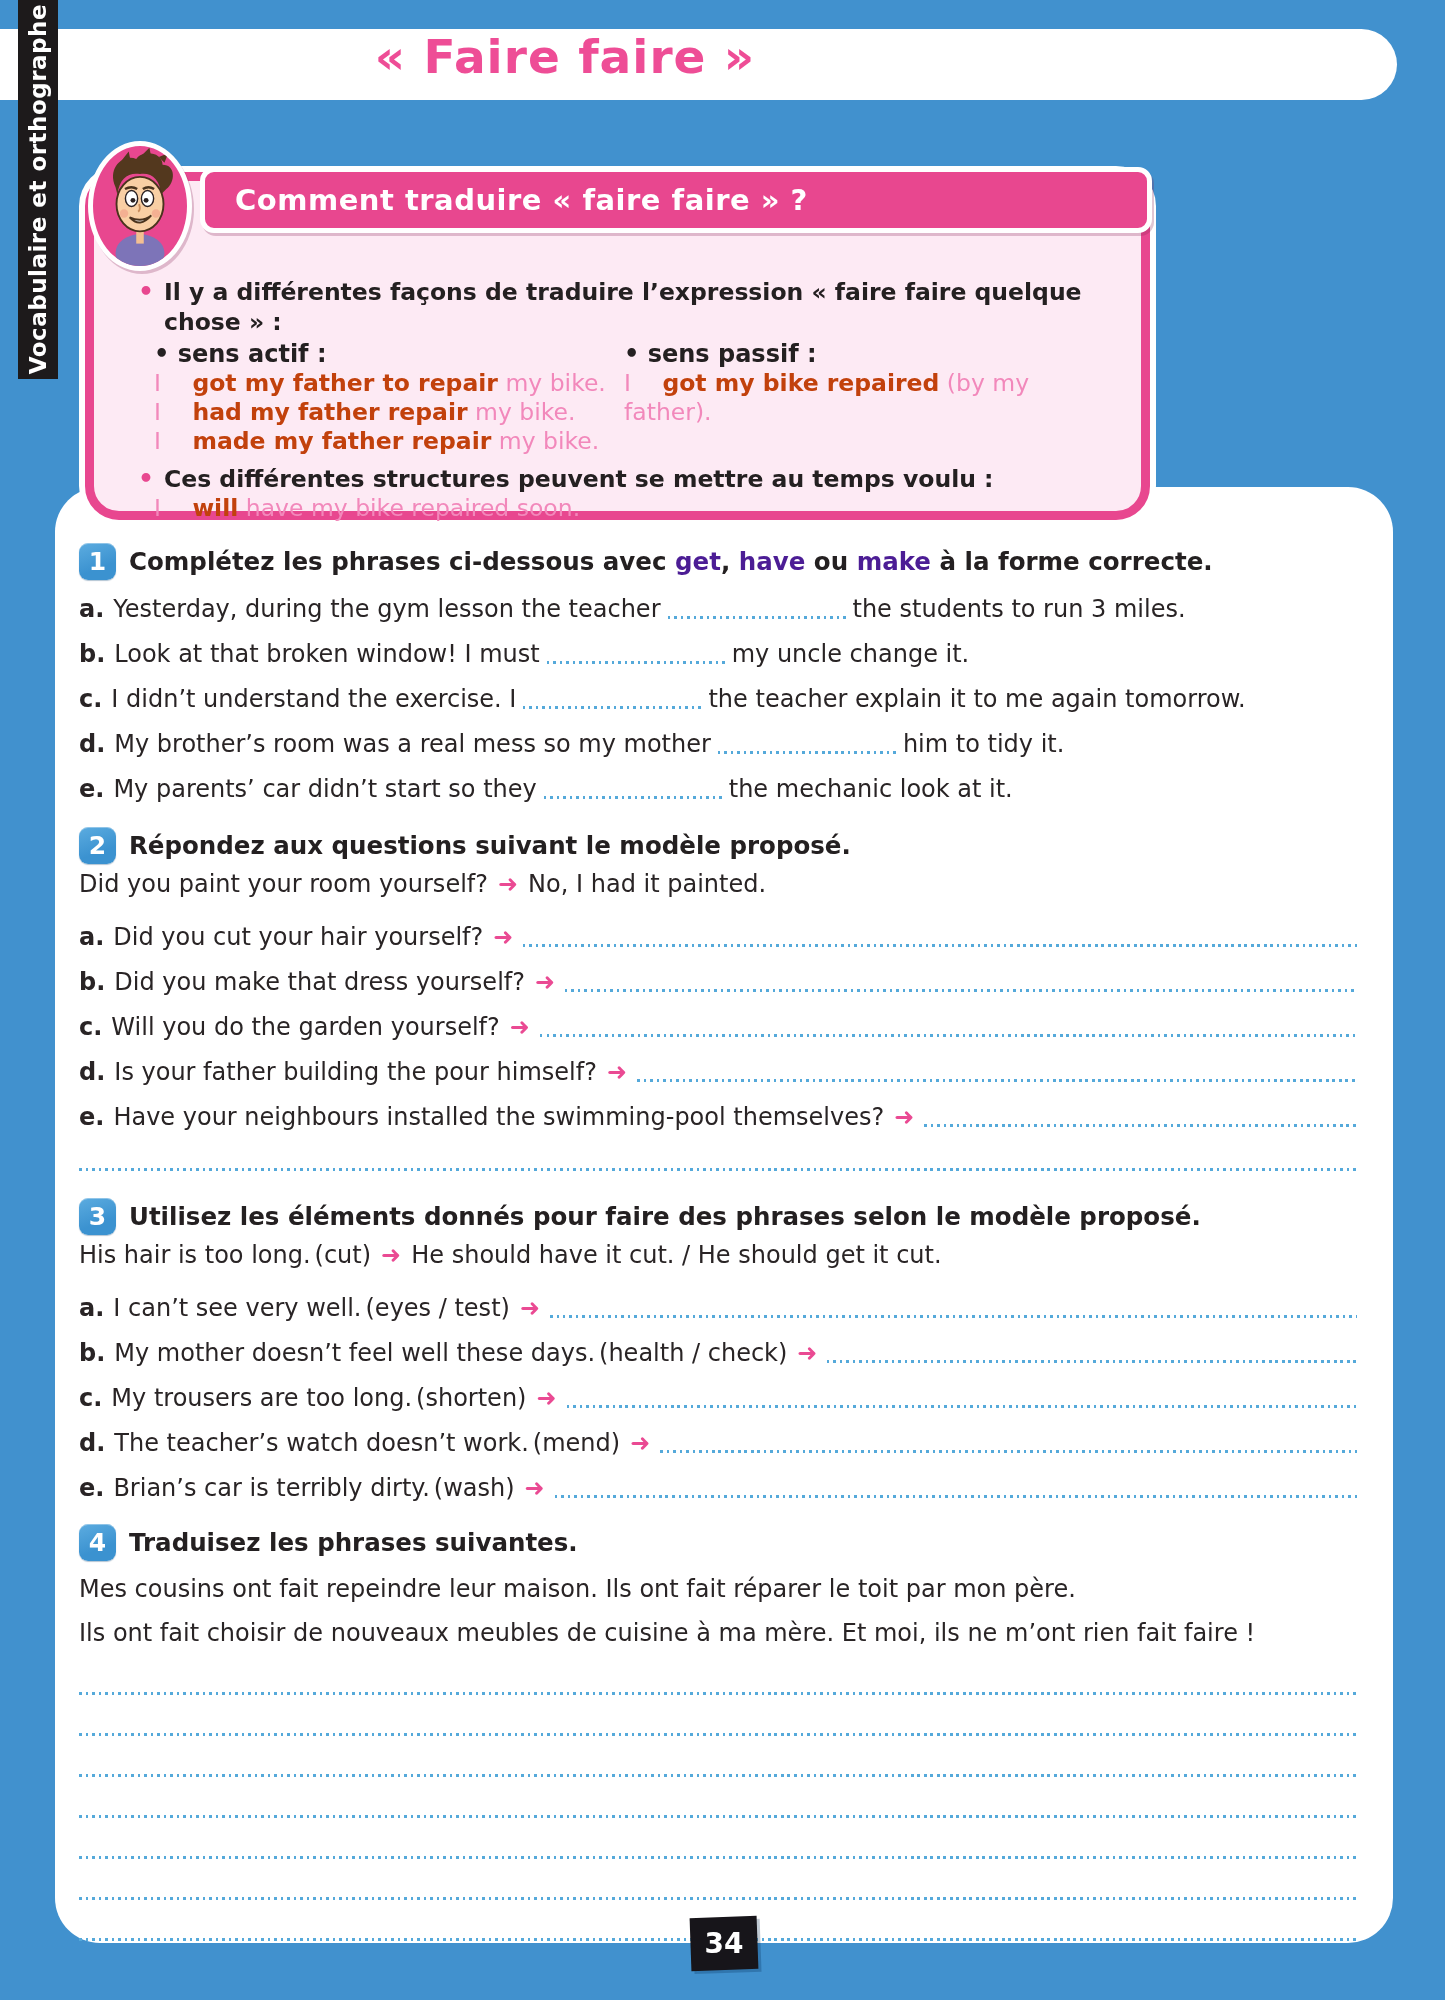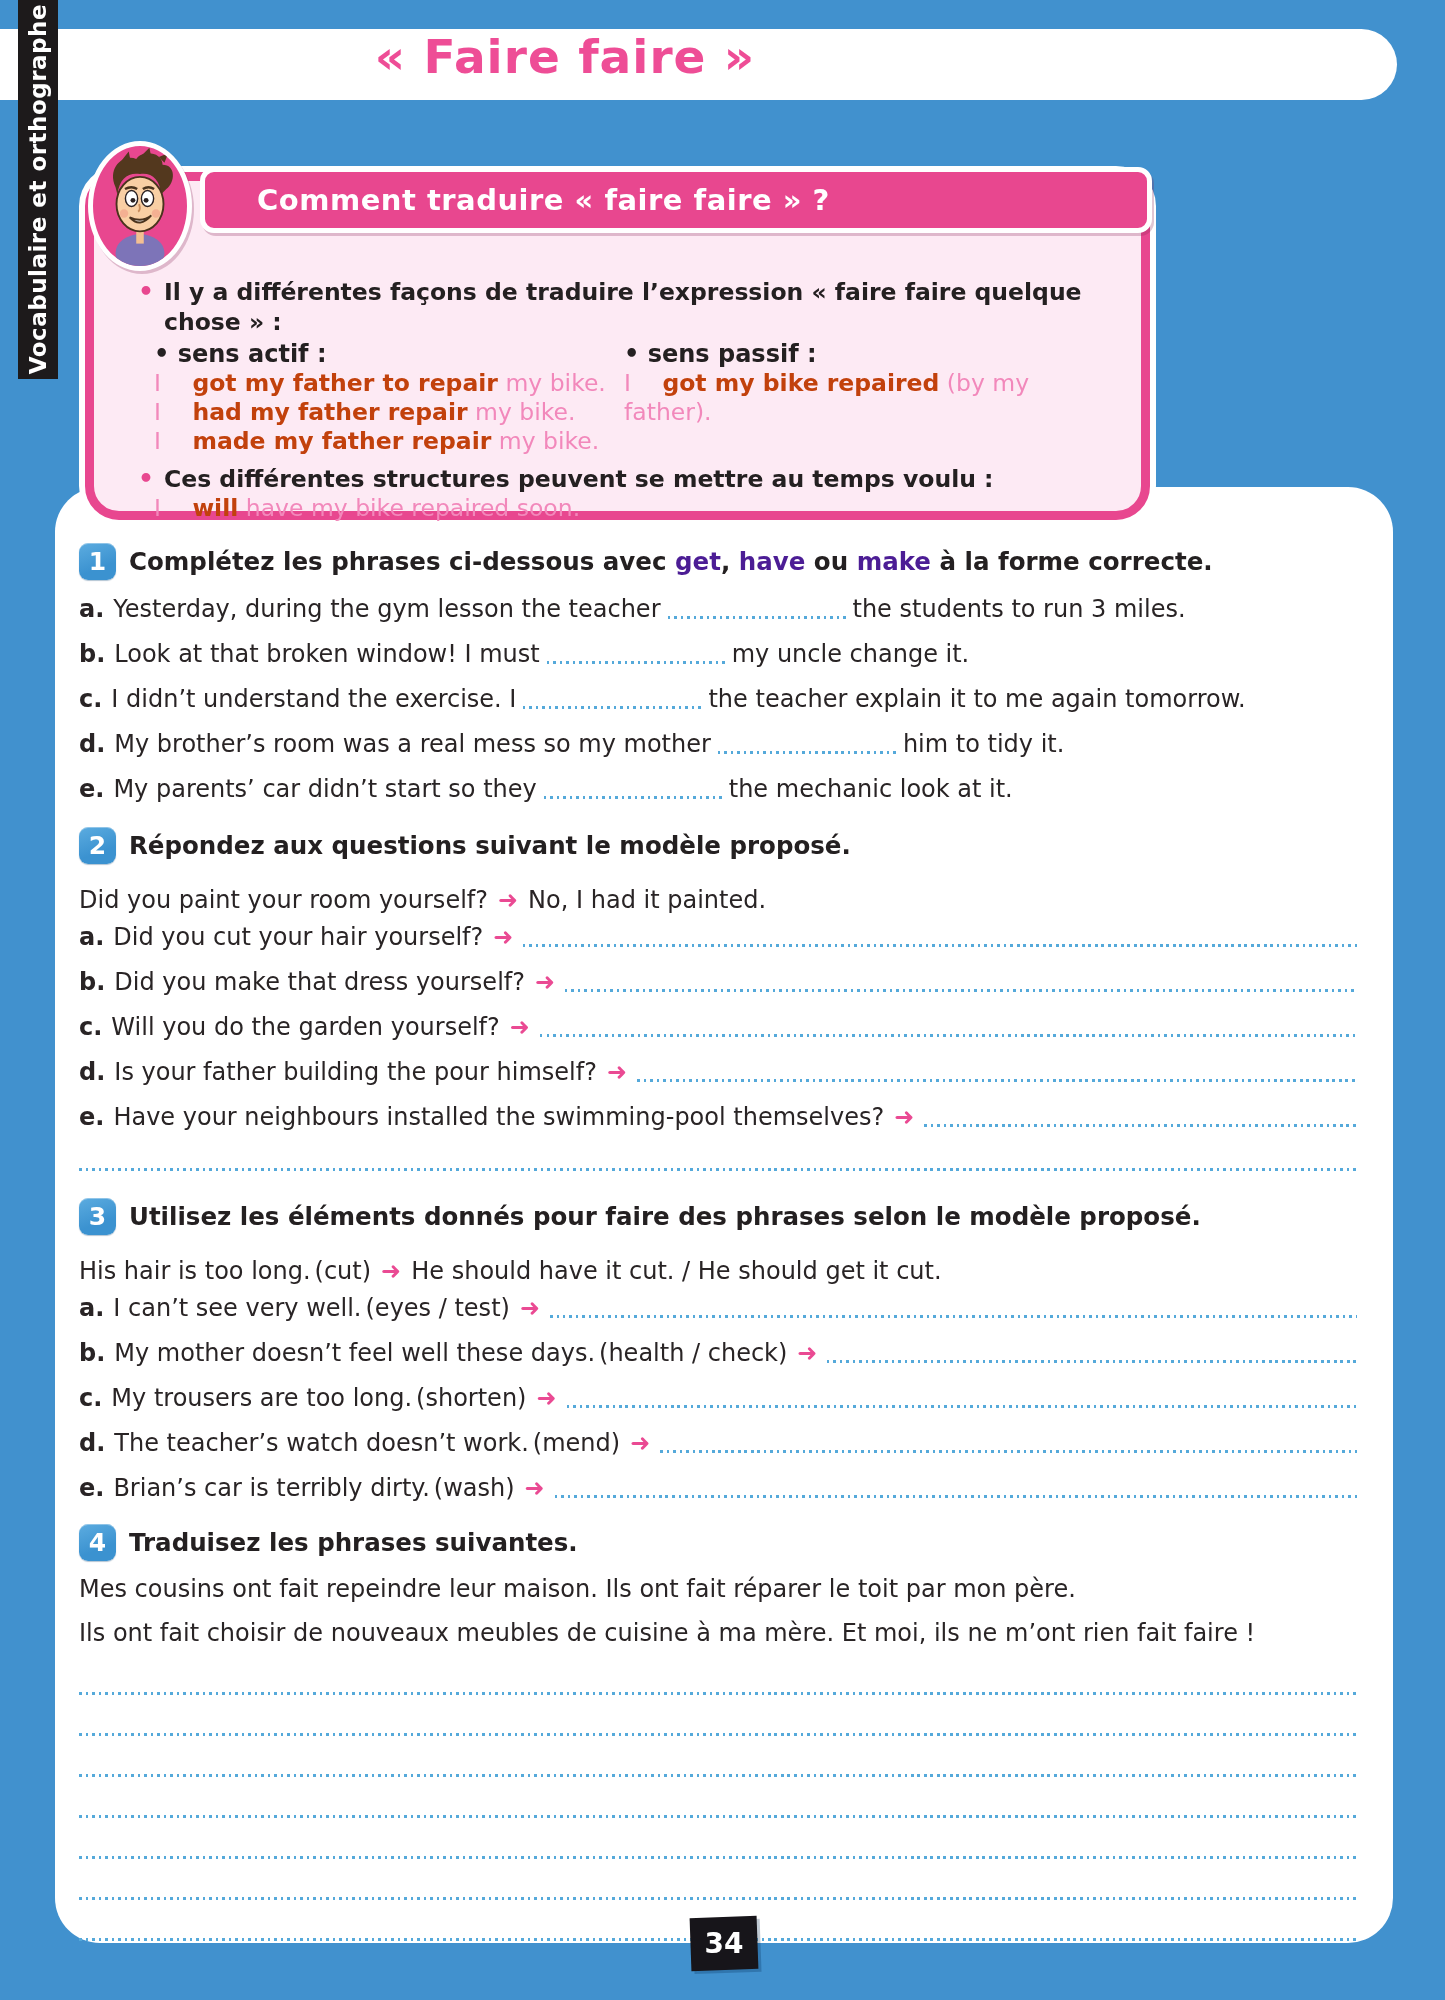"Comment traduire « faire faire" .info-banner { padding-left: 52px -> 30px }
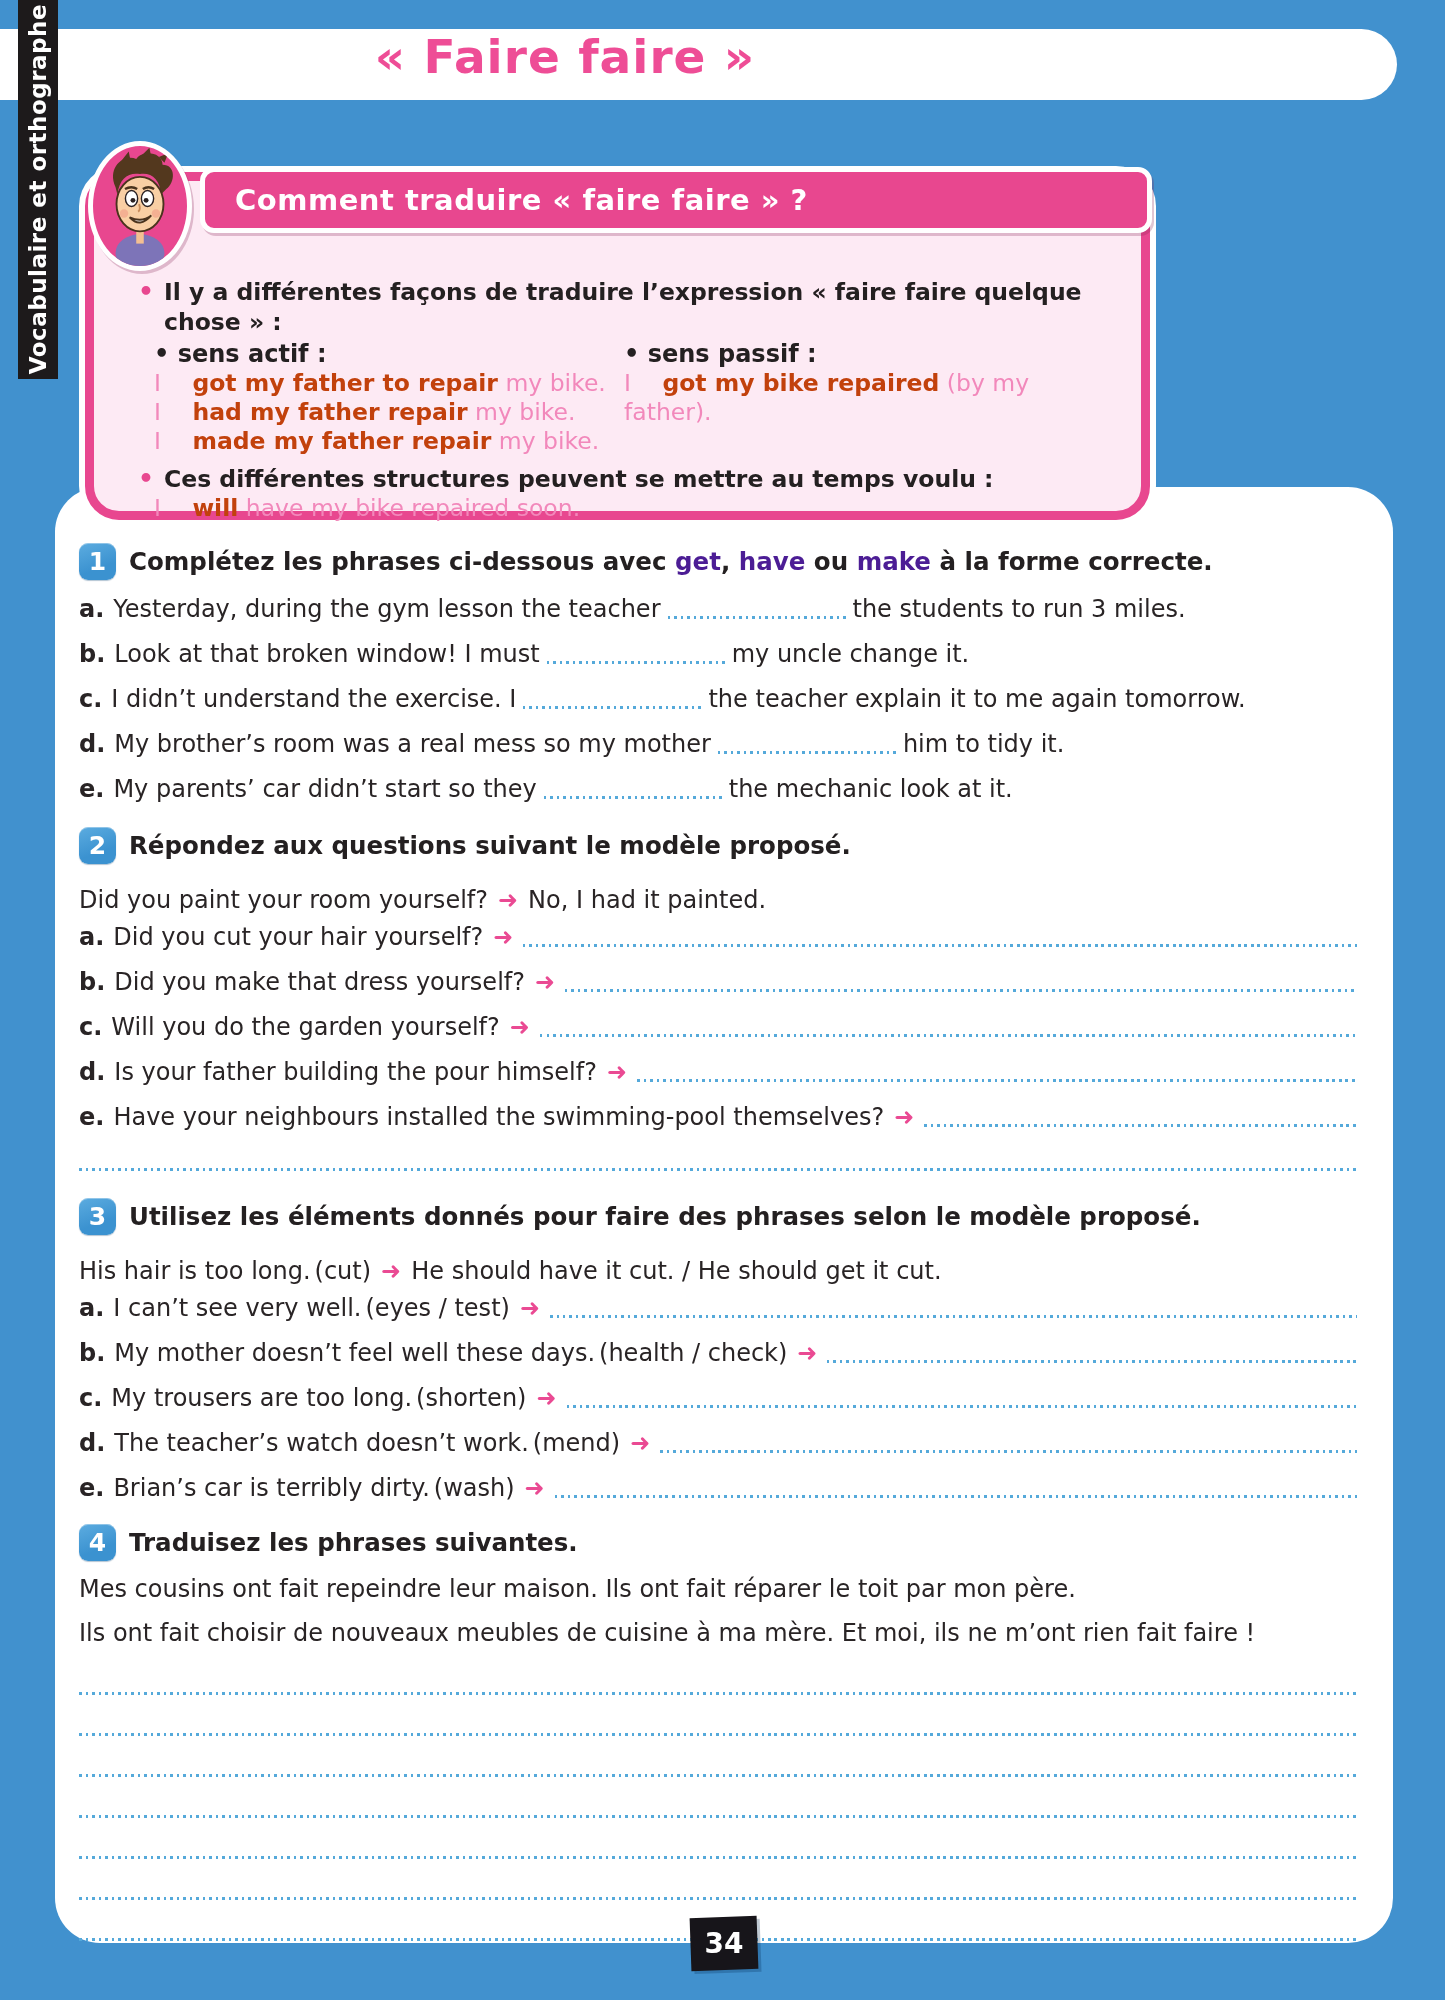"Did you paint your room" .model { align-items: flex-end -> flex-start }
